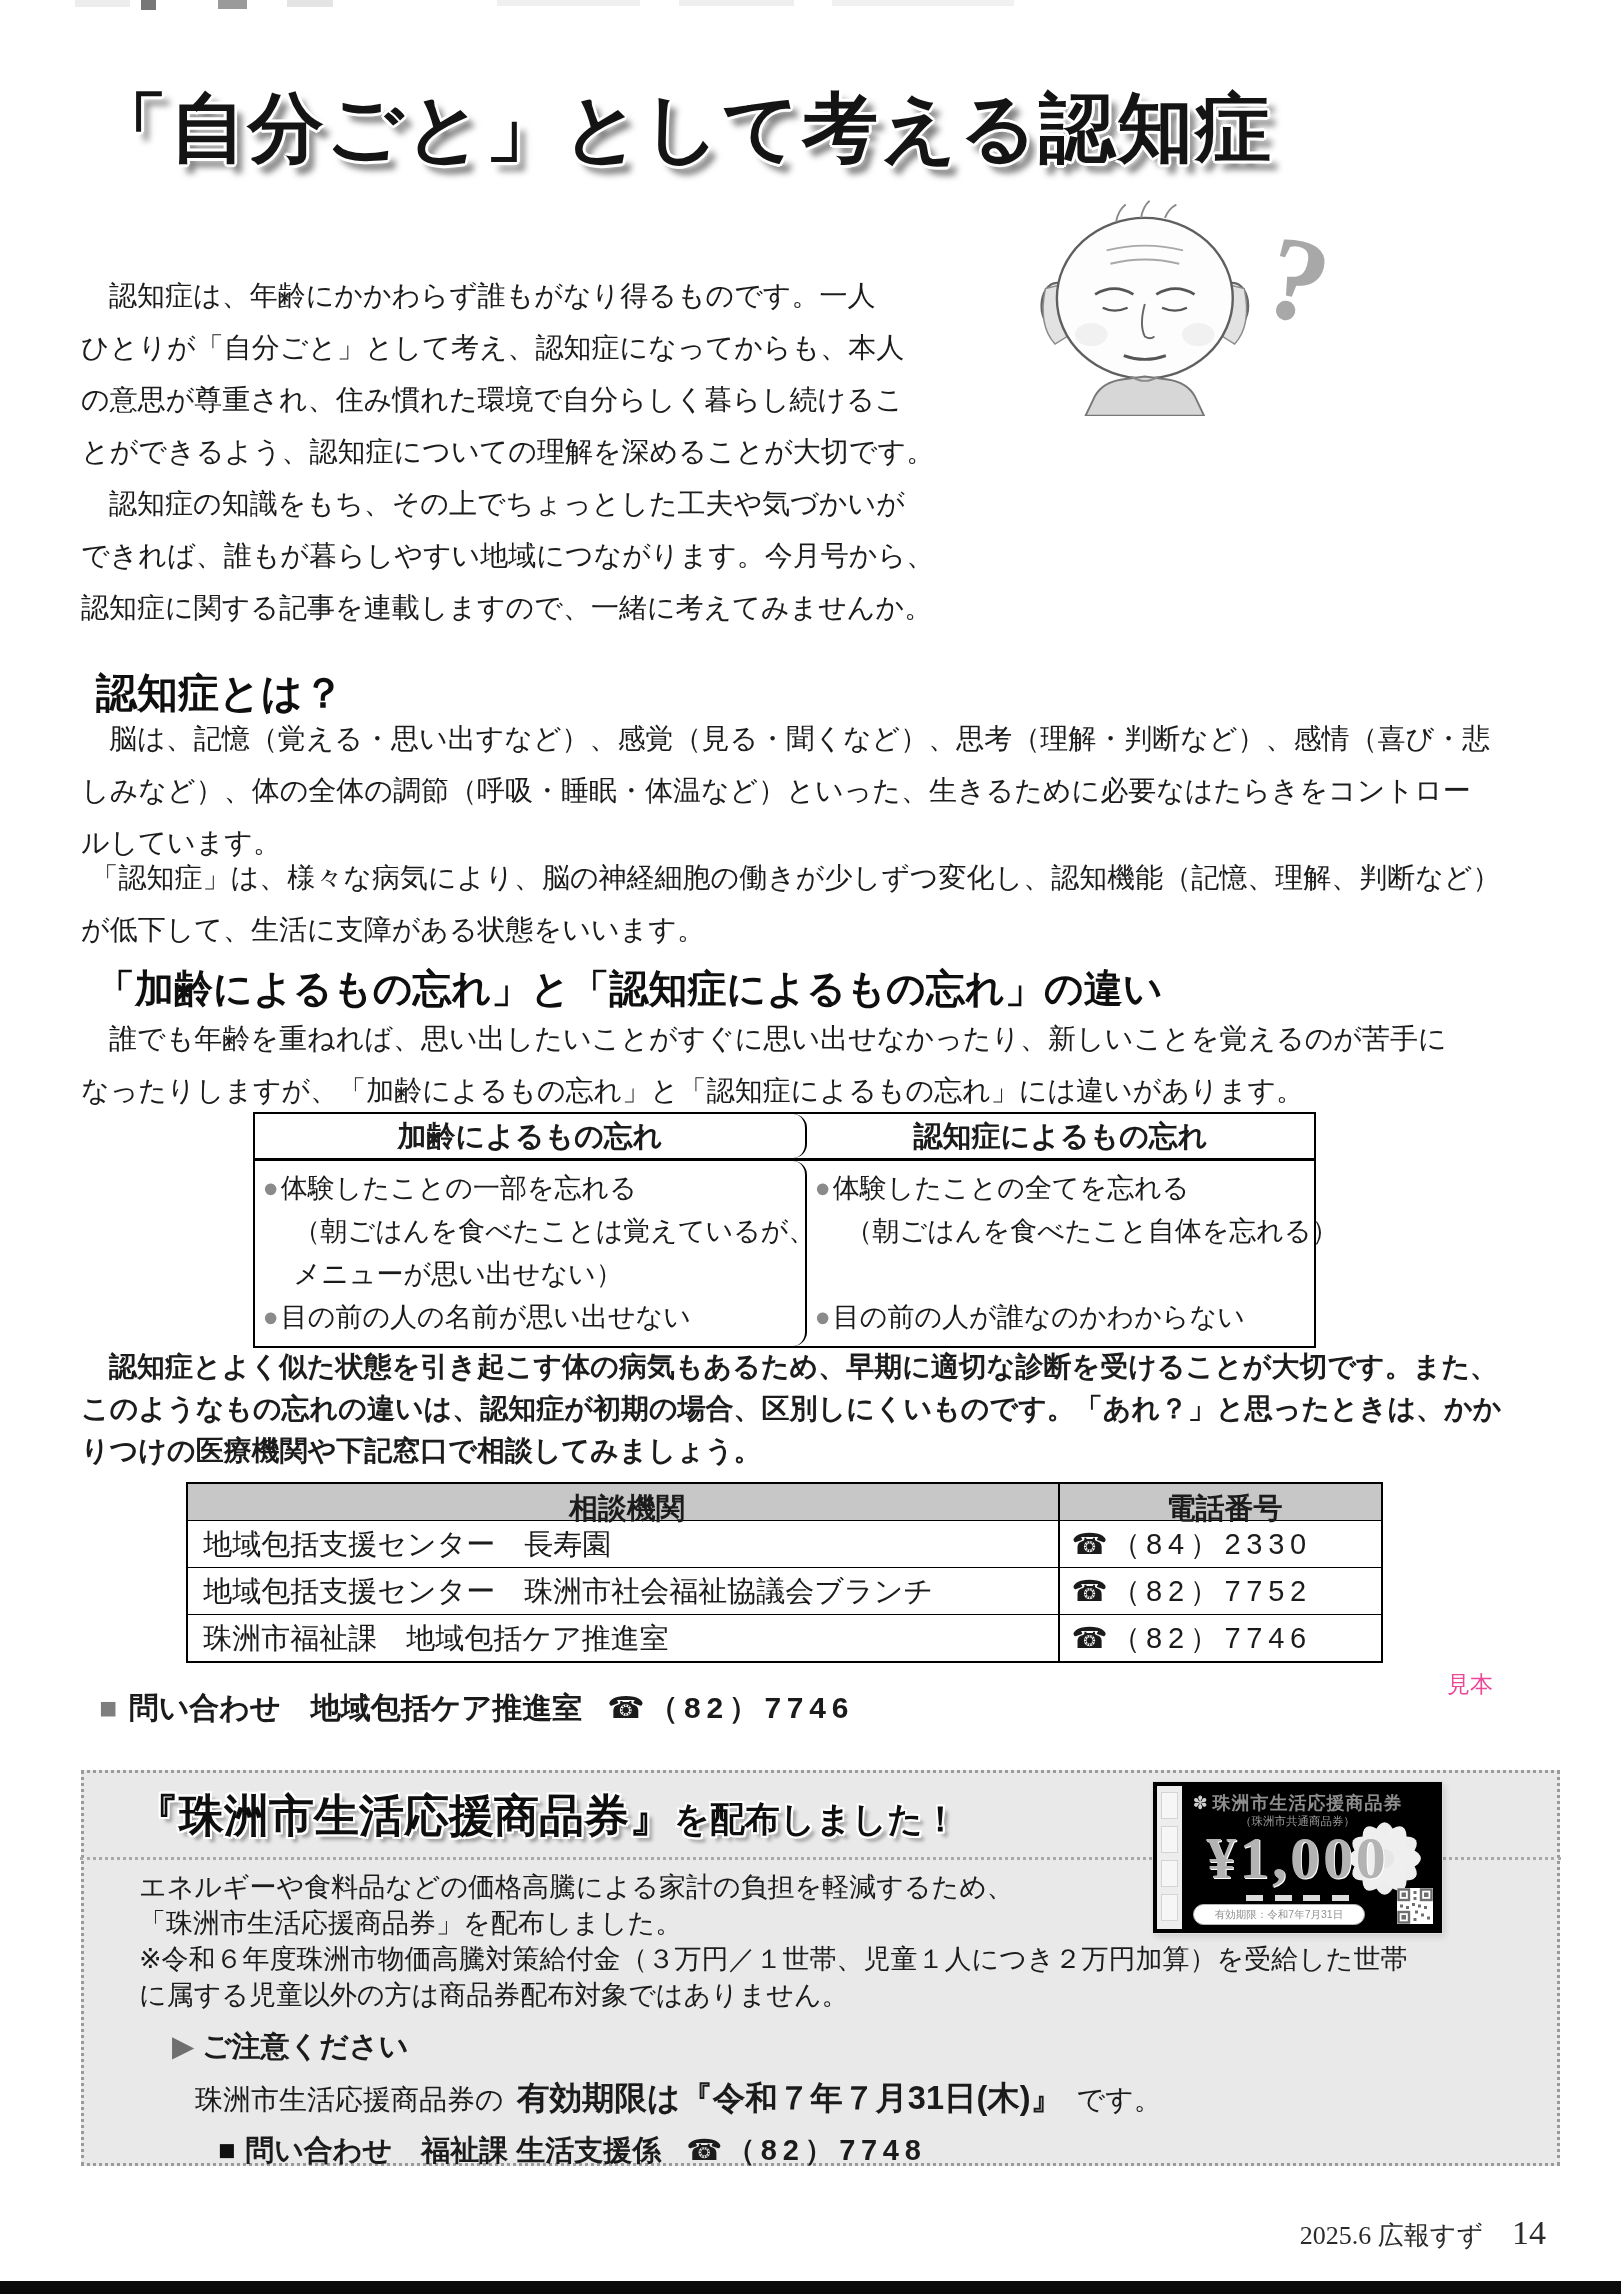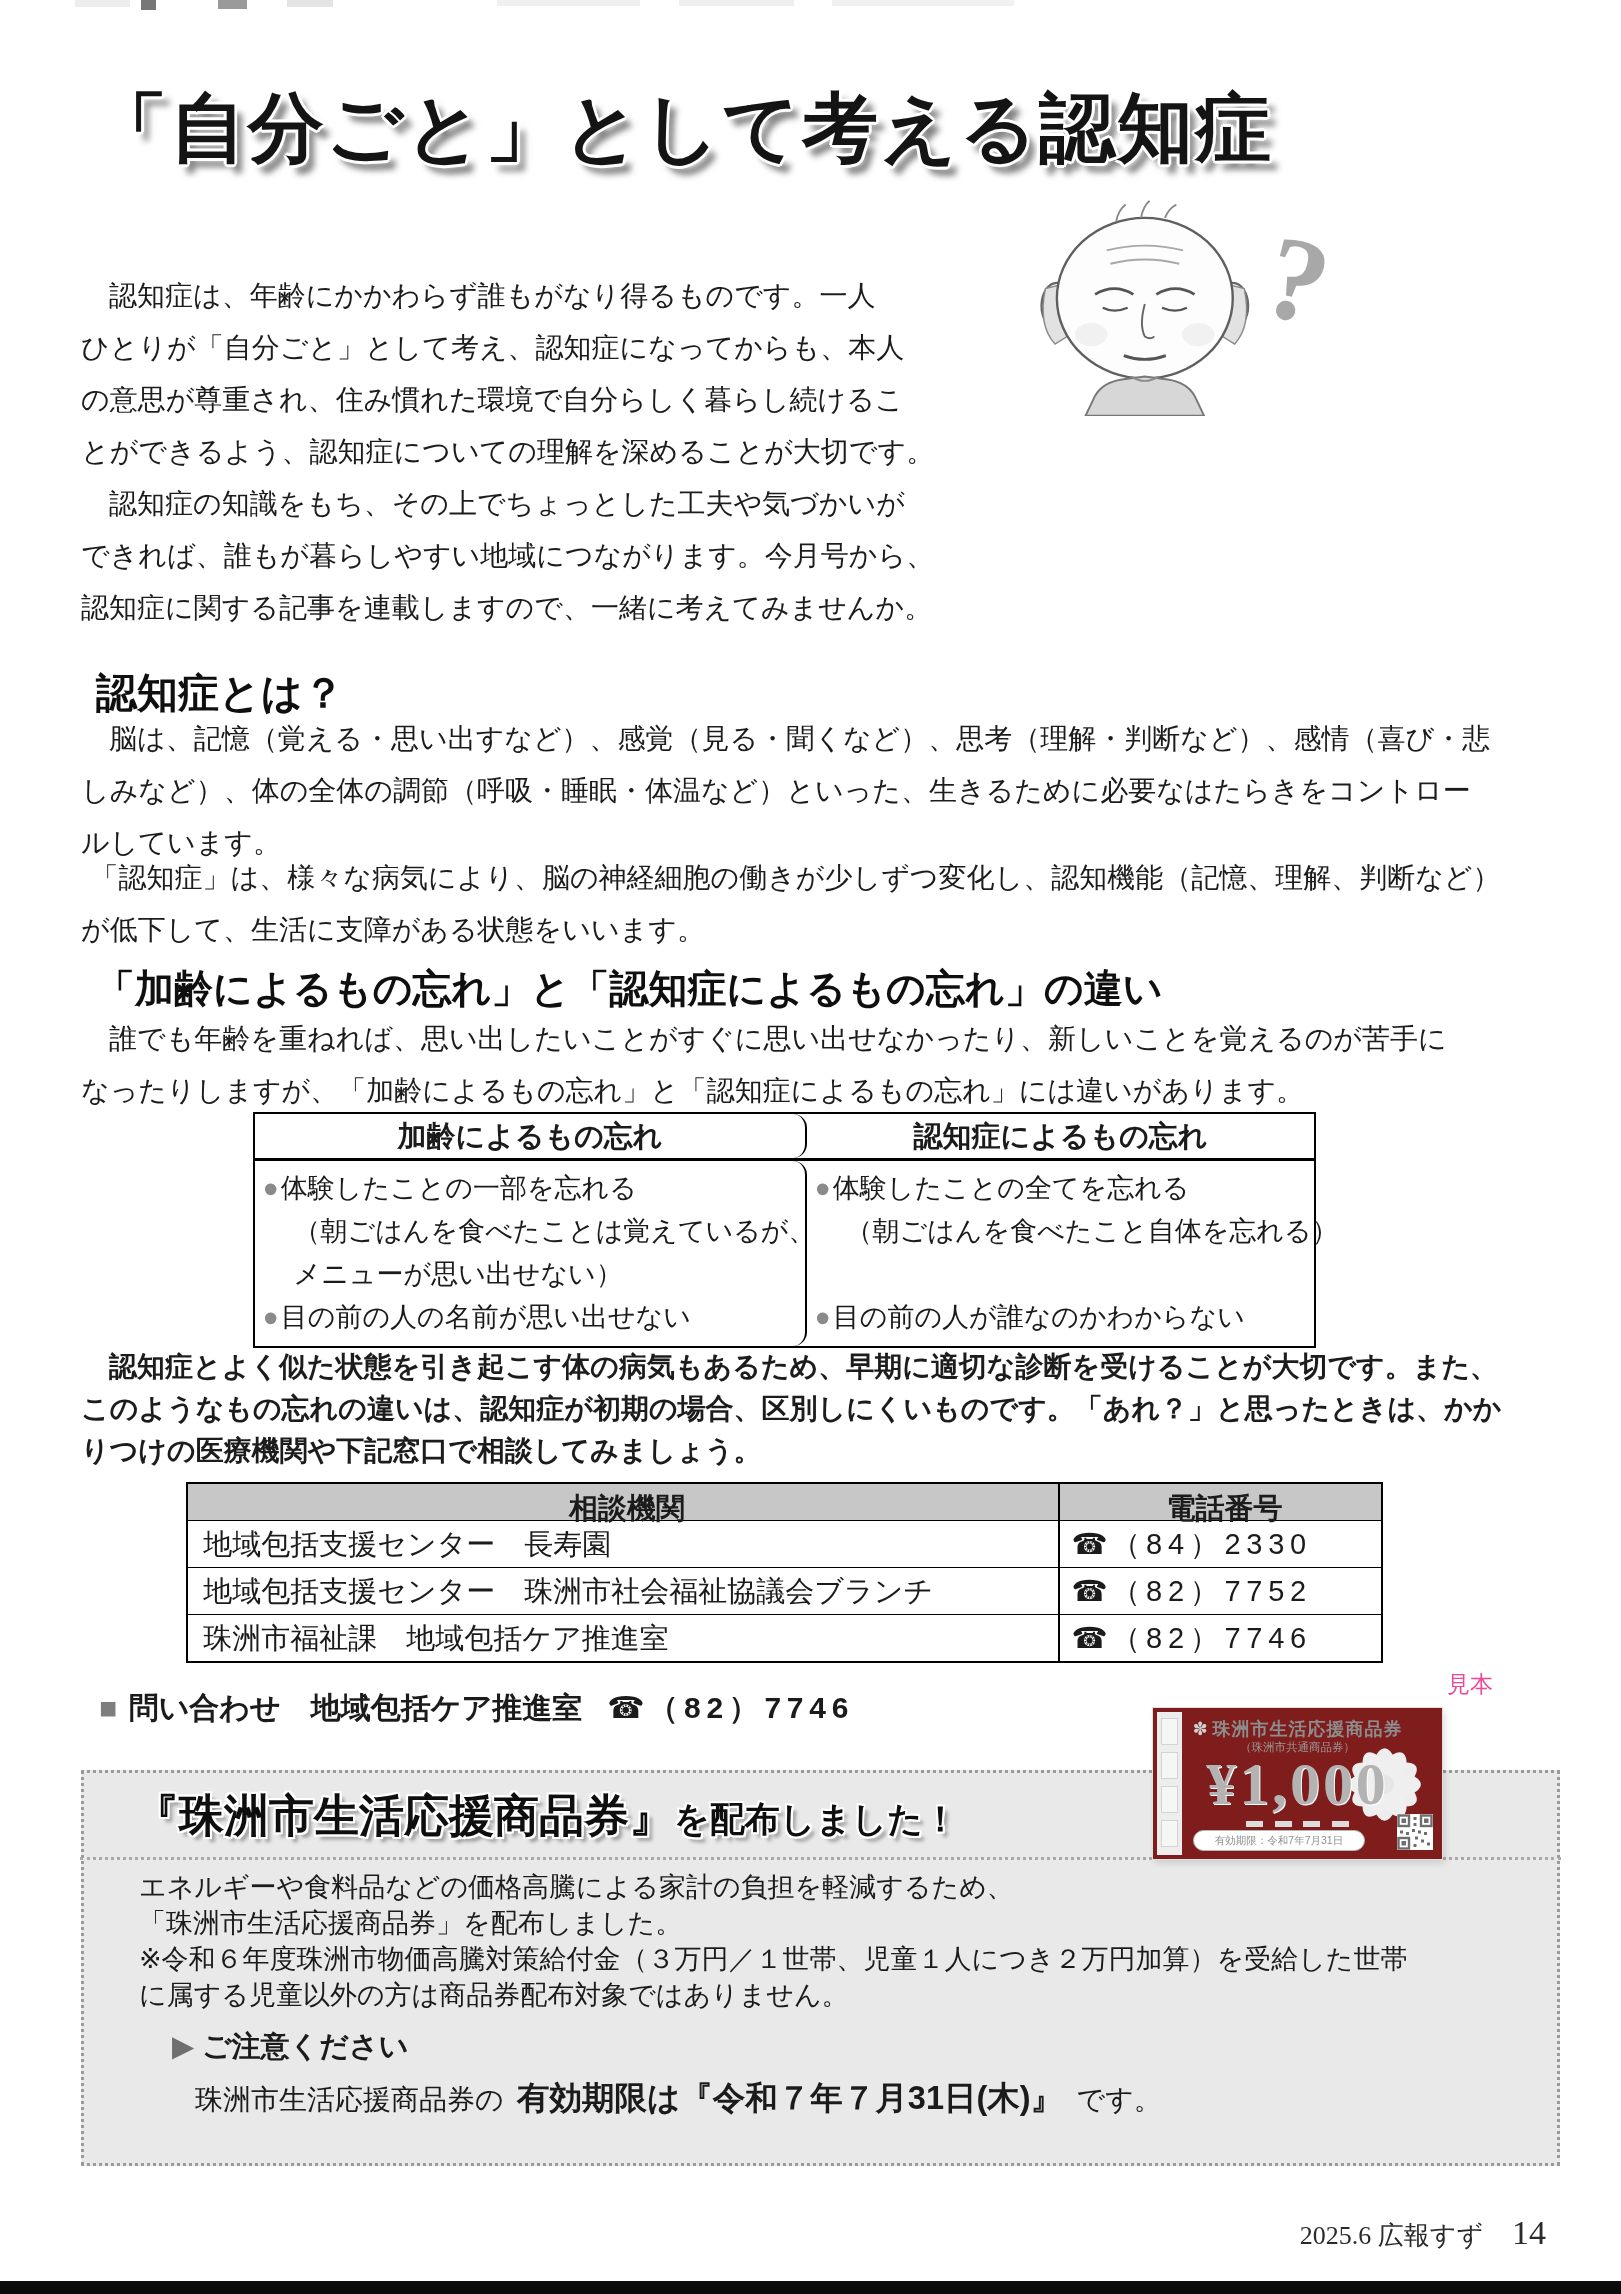"✽ 珠洲市生活応援商品券" .coupon { background: #7f1d1d -> #000000; top: 1707px -> 1781px }
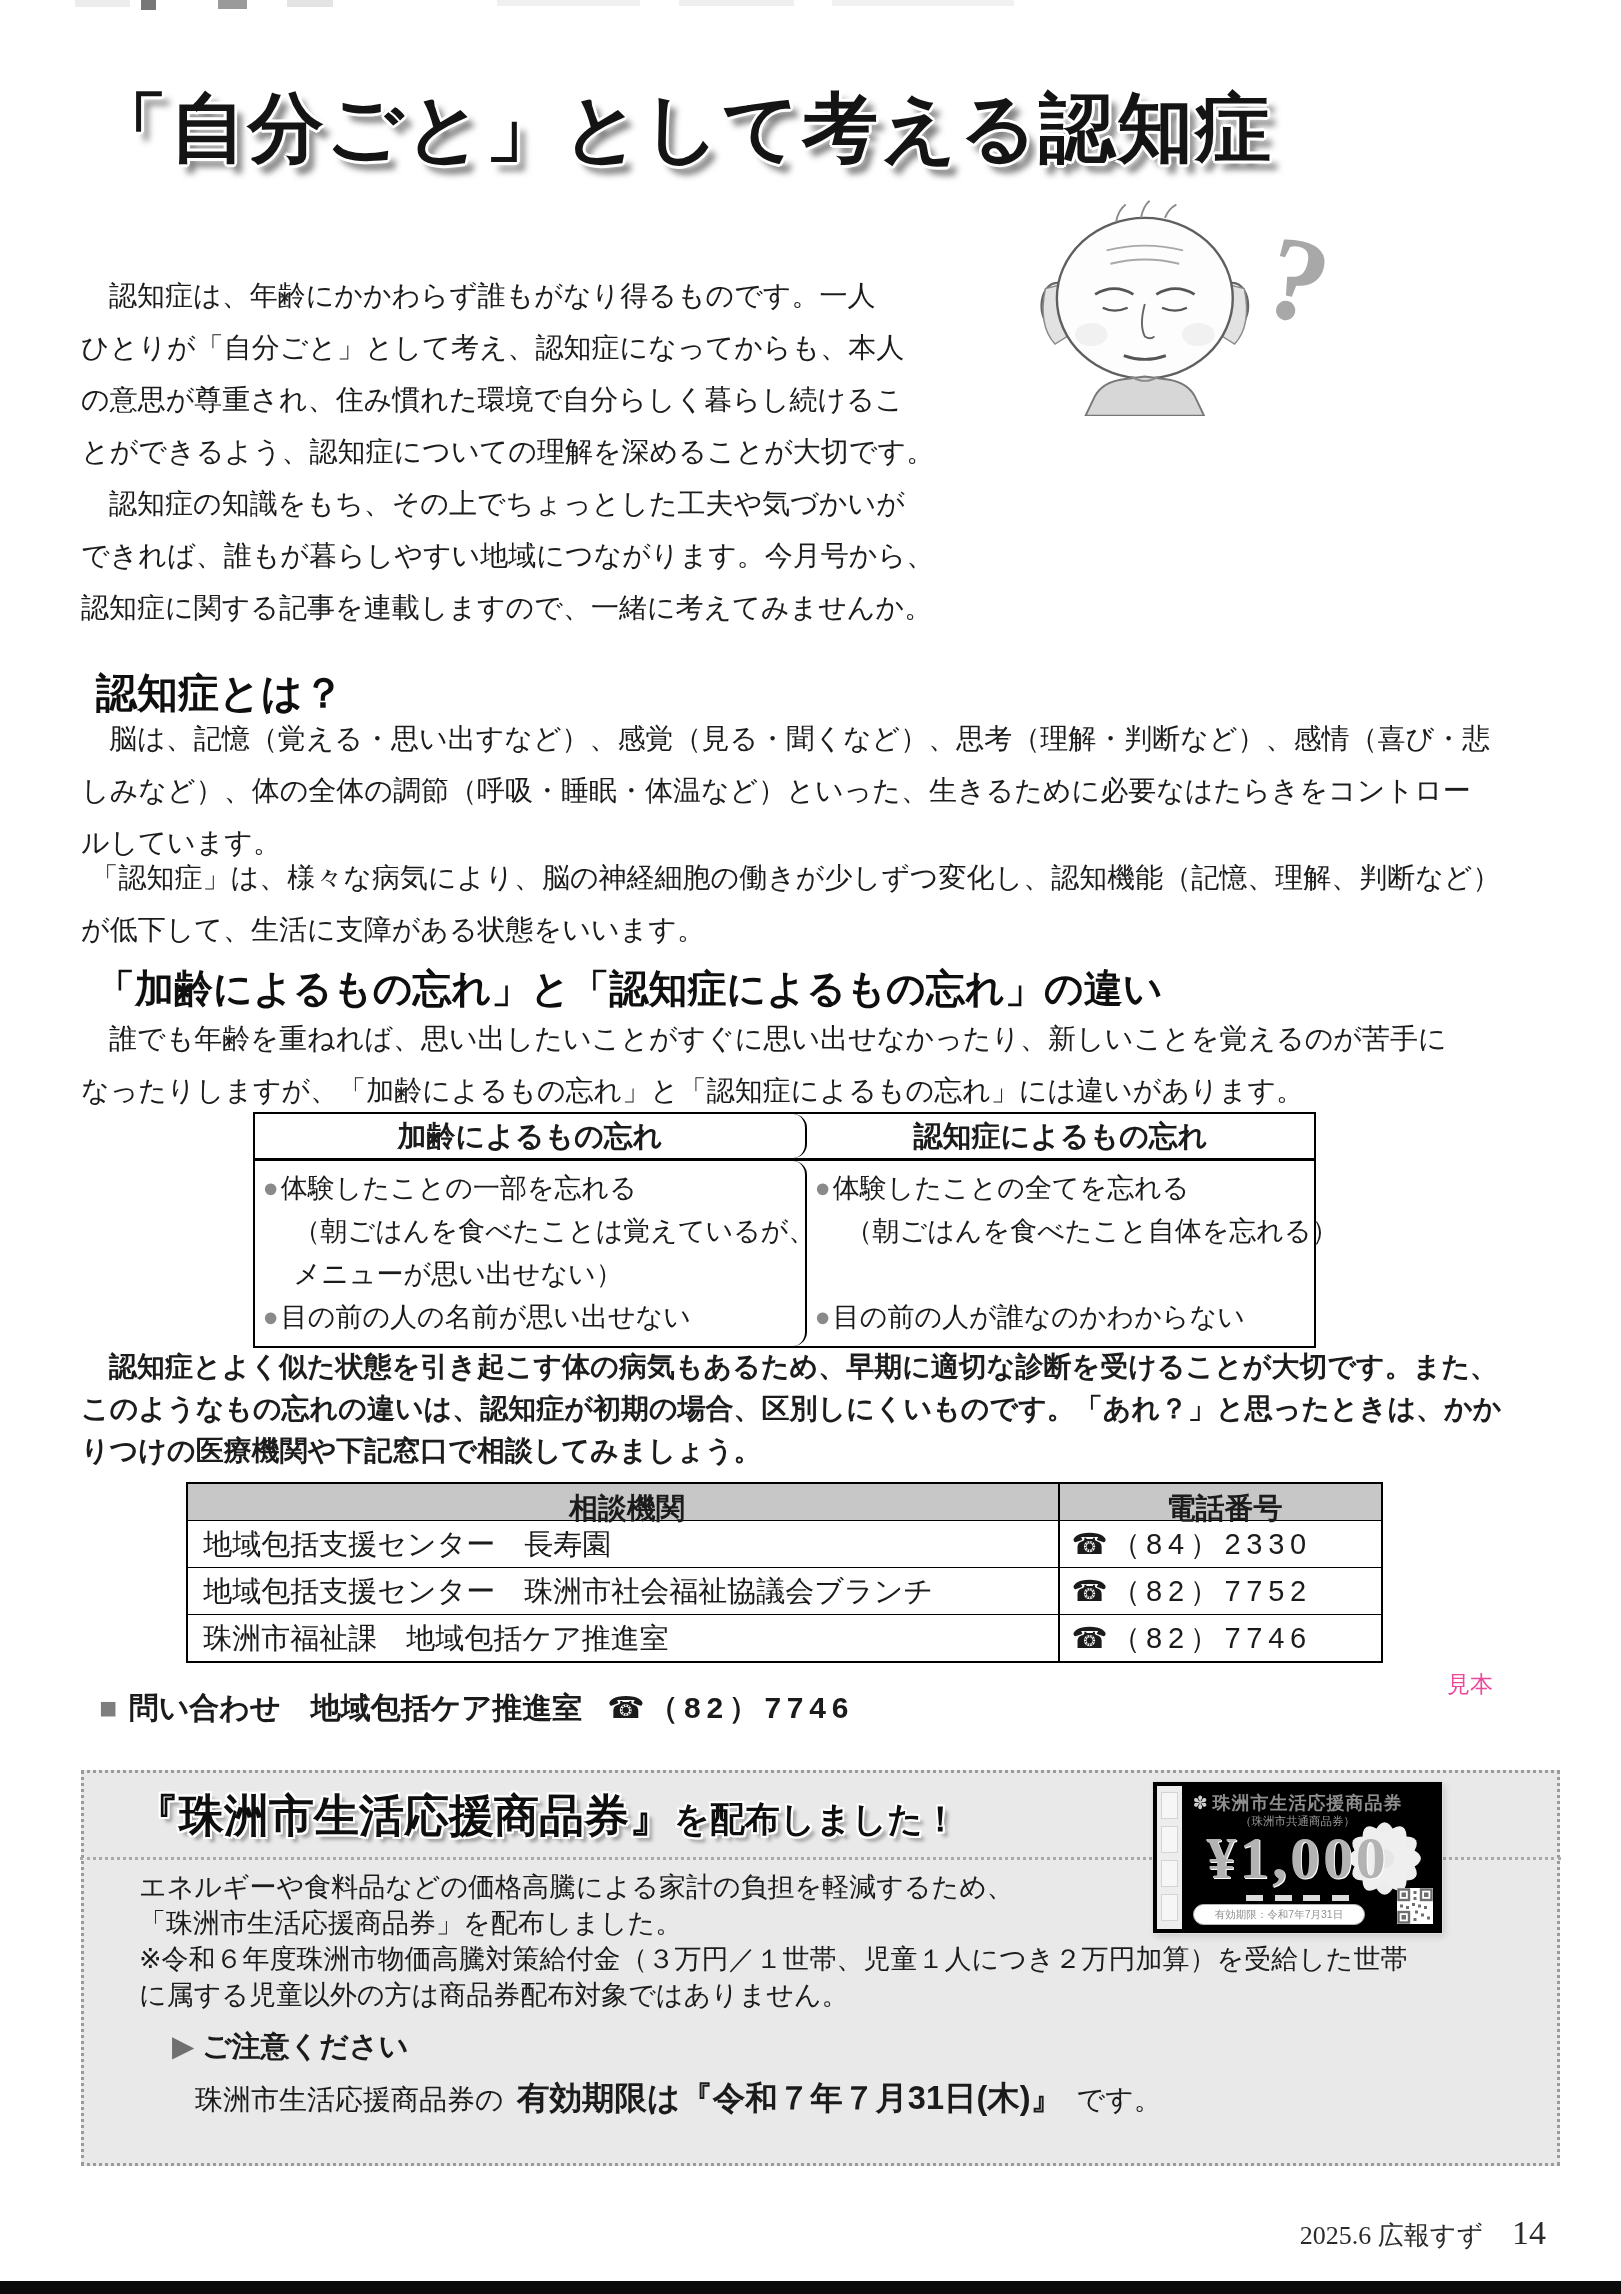"■ 問い合わせ 福祉課 生活支援係 ☎（82）7748" div.inq2 { html: none -> <div> <span>■</span><span>問い合わせ 福祉課 生活支援係</span><span></span><span><span>☎</span><span>（82）7748</span></span> </div> }
